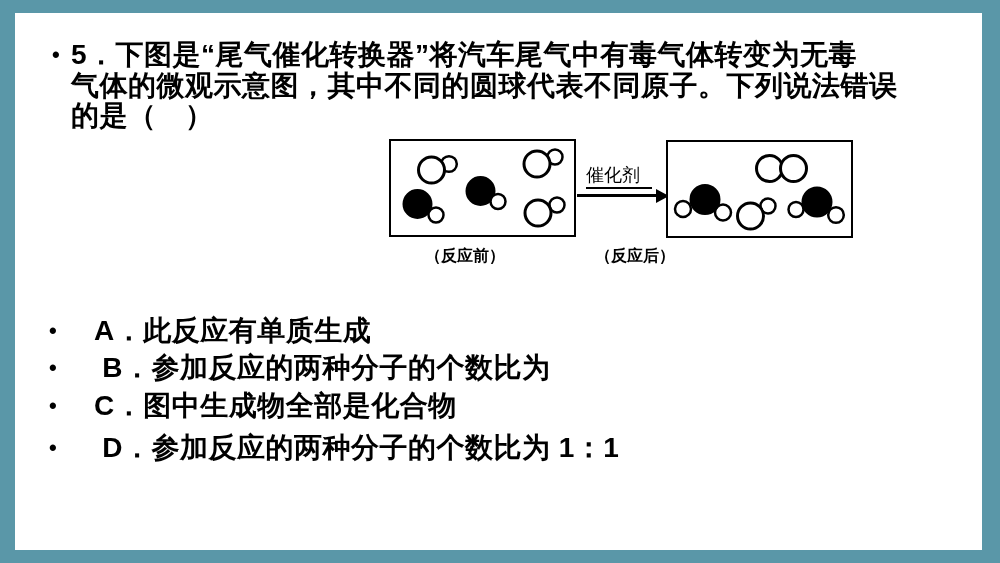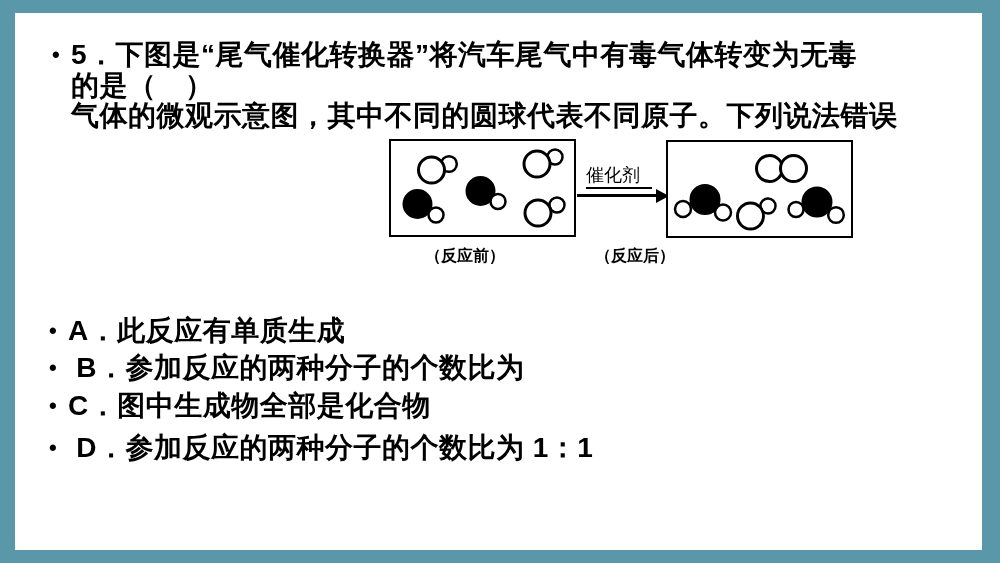"的是（ ）" div { order: before "气体的微观示意图，其中不同的圆球代表不同原子。下列说法错误" -> after "气体的微观示意图，其中不同的圆球代表不同原子。下列说法错误" }
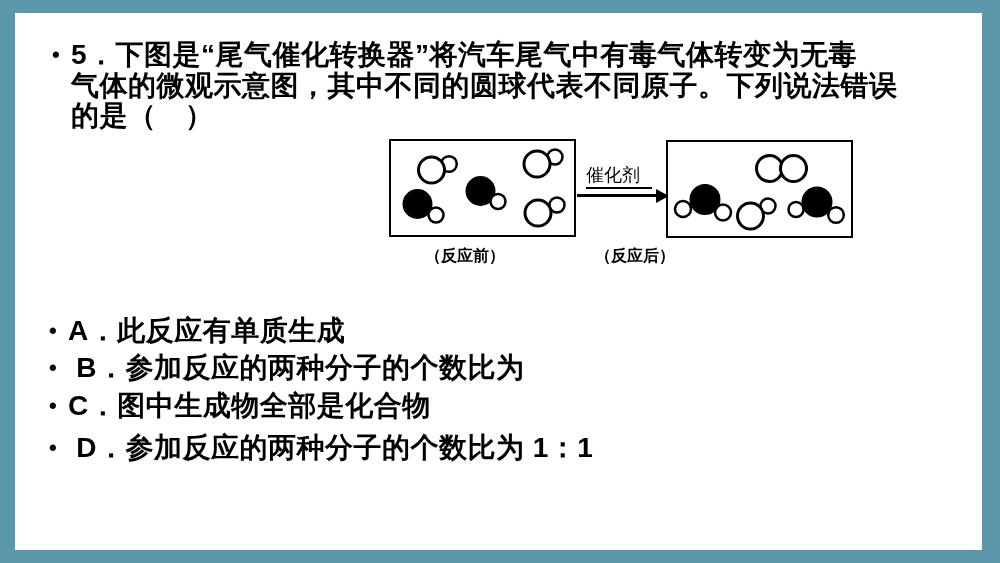"A．此反应有单质生成" .opt-text { margin-left: none -> 26px }
